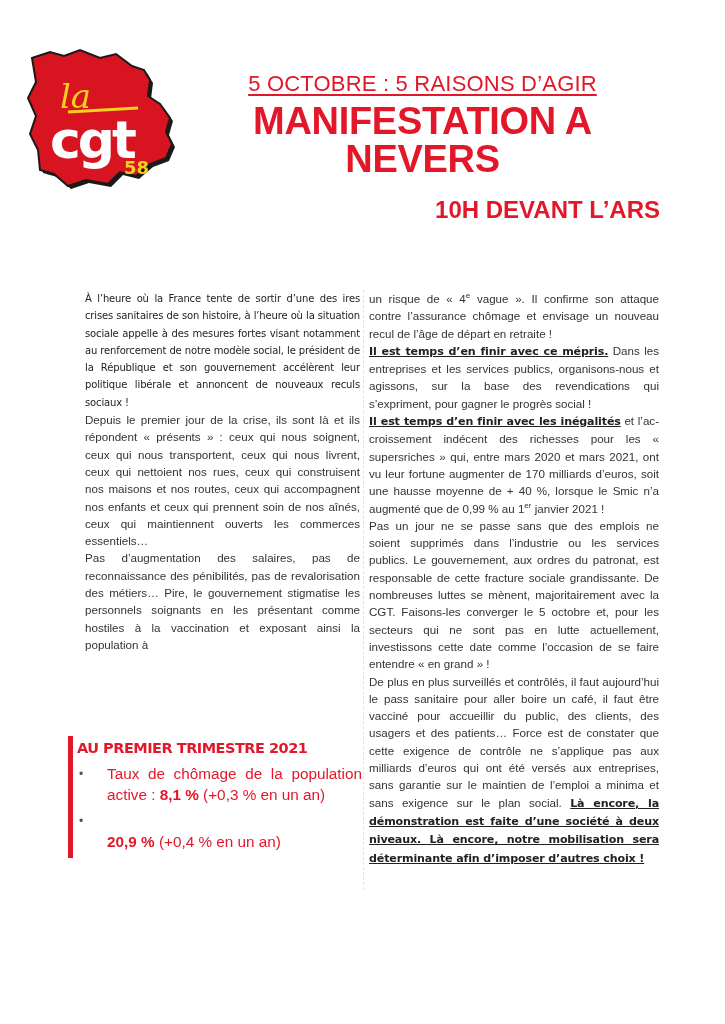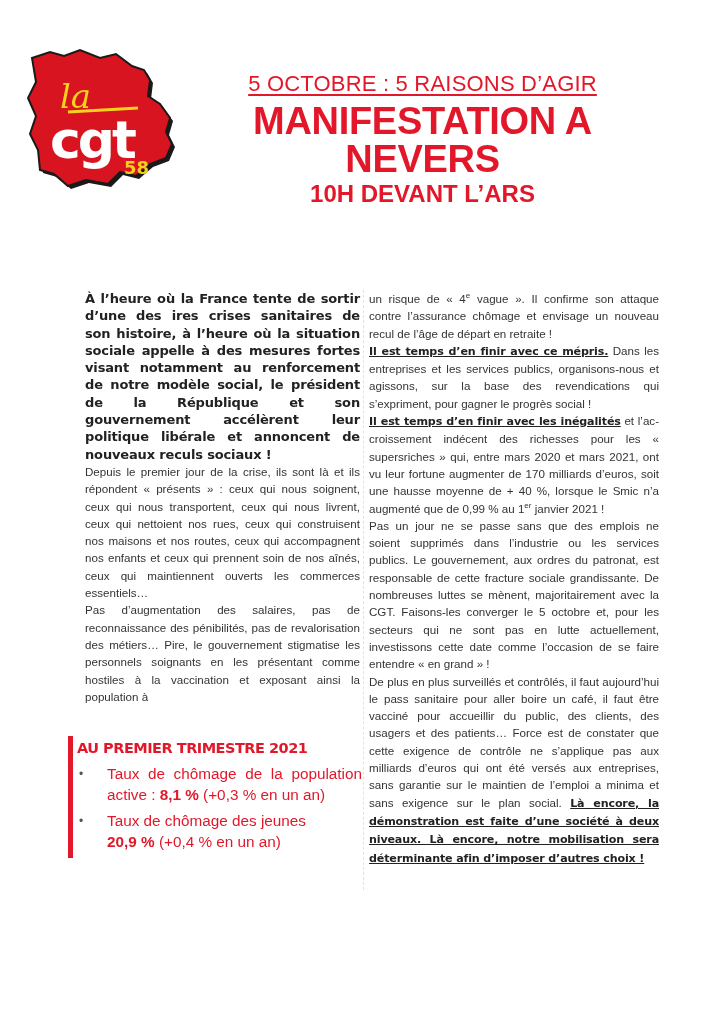"10H DEVANT L’ARS" .h3 { margin: 0 0 0 0 -> 16px 0 0 0; text-align: none -> right }
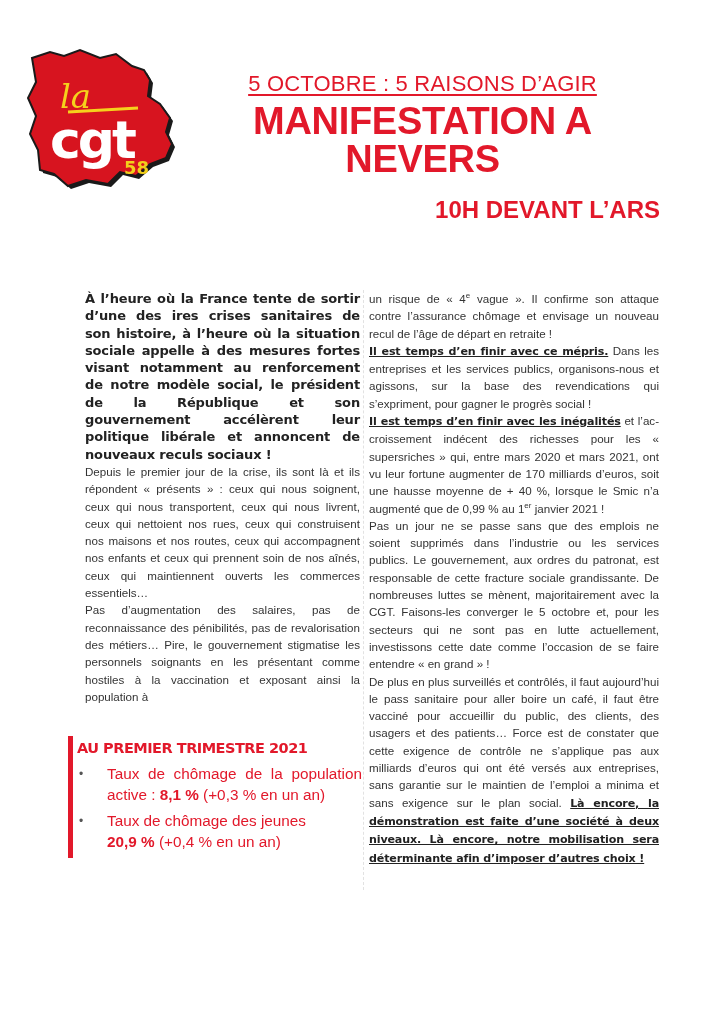"À l’heure où la France" .lead { font-size: 13px -> 10px; font-weight: bold -> normal }
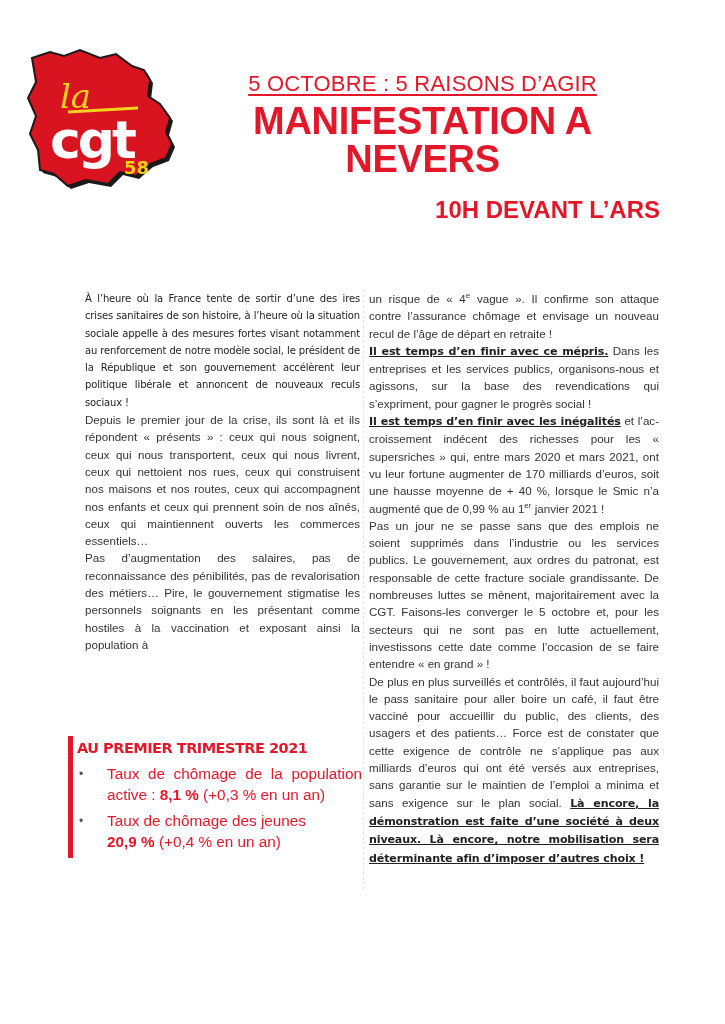"Taux de chômage des jeunes" span { html: <span>Taux de chômage des jeunes</span> -> none }
